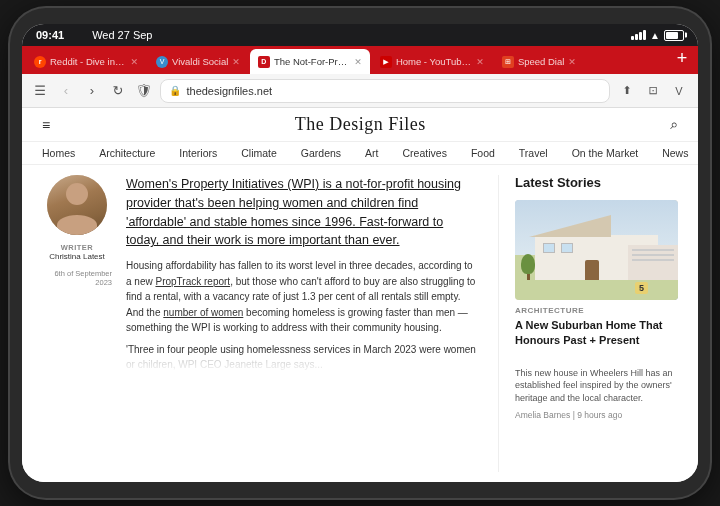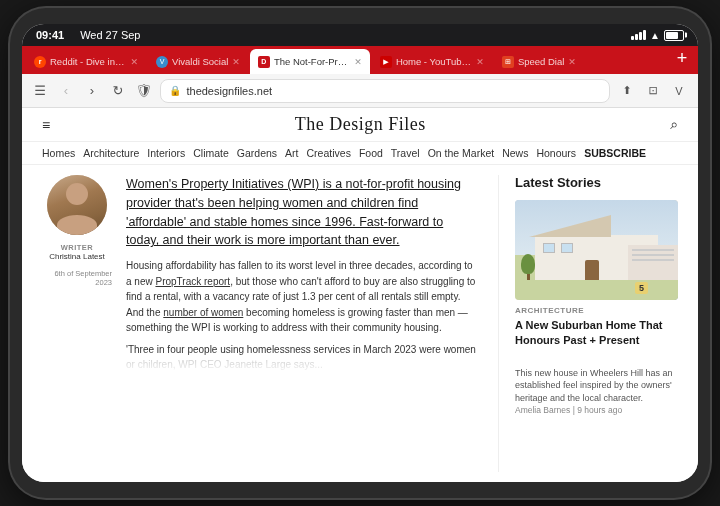"09:41" .status-left { gap: 0 -> 12px }
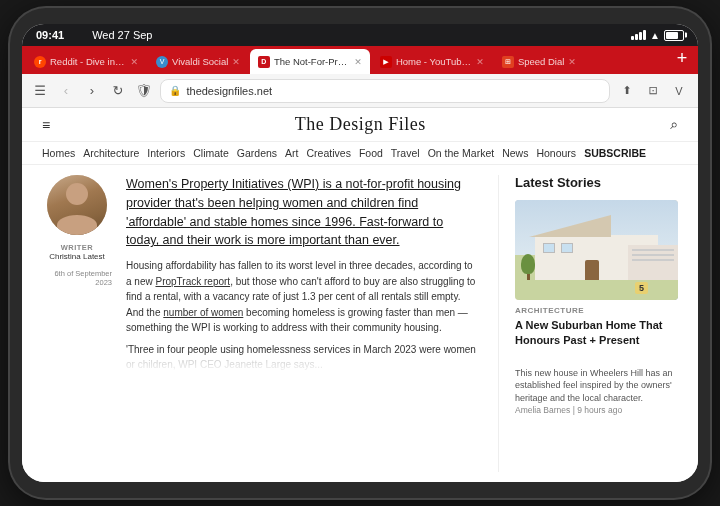"Homes" .site-nav { gap: 8px -> 24px }
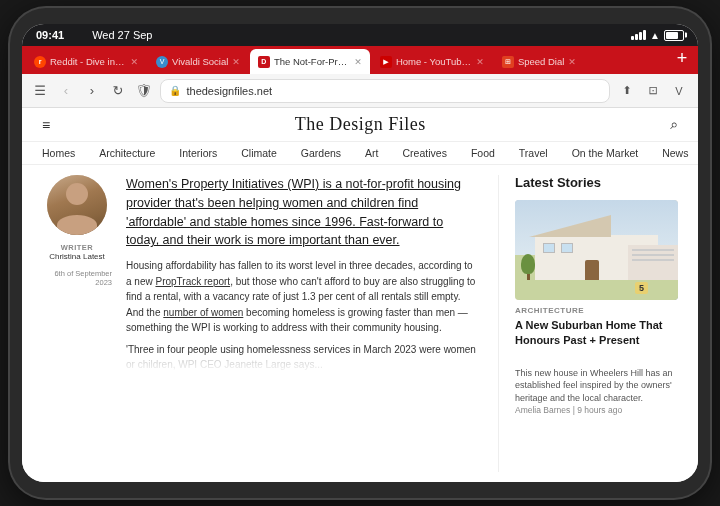"This new house in Wheelers" .story-desc { margin-bottom: none -> 5px }
